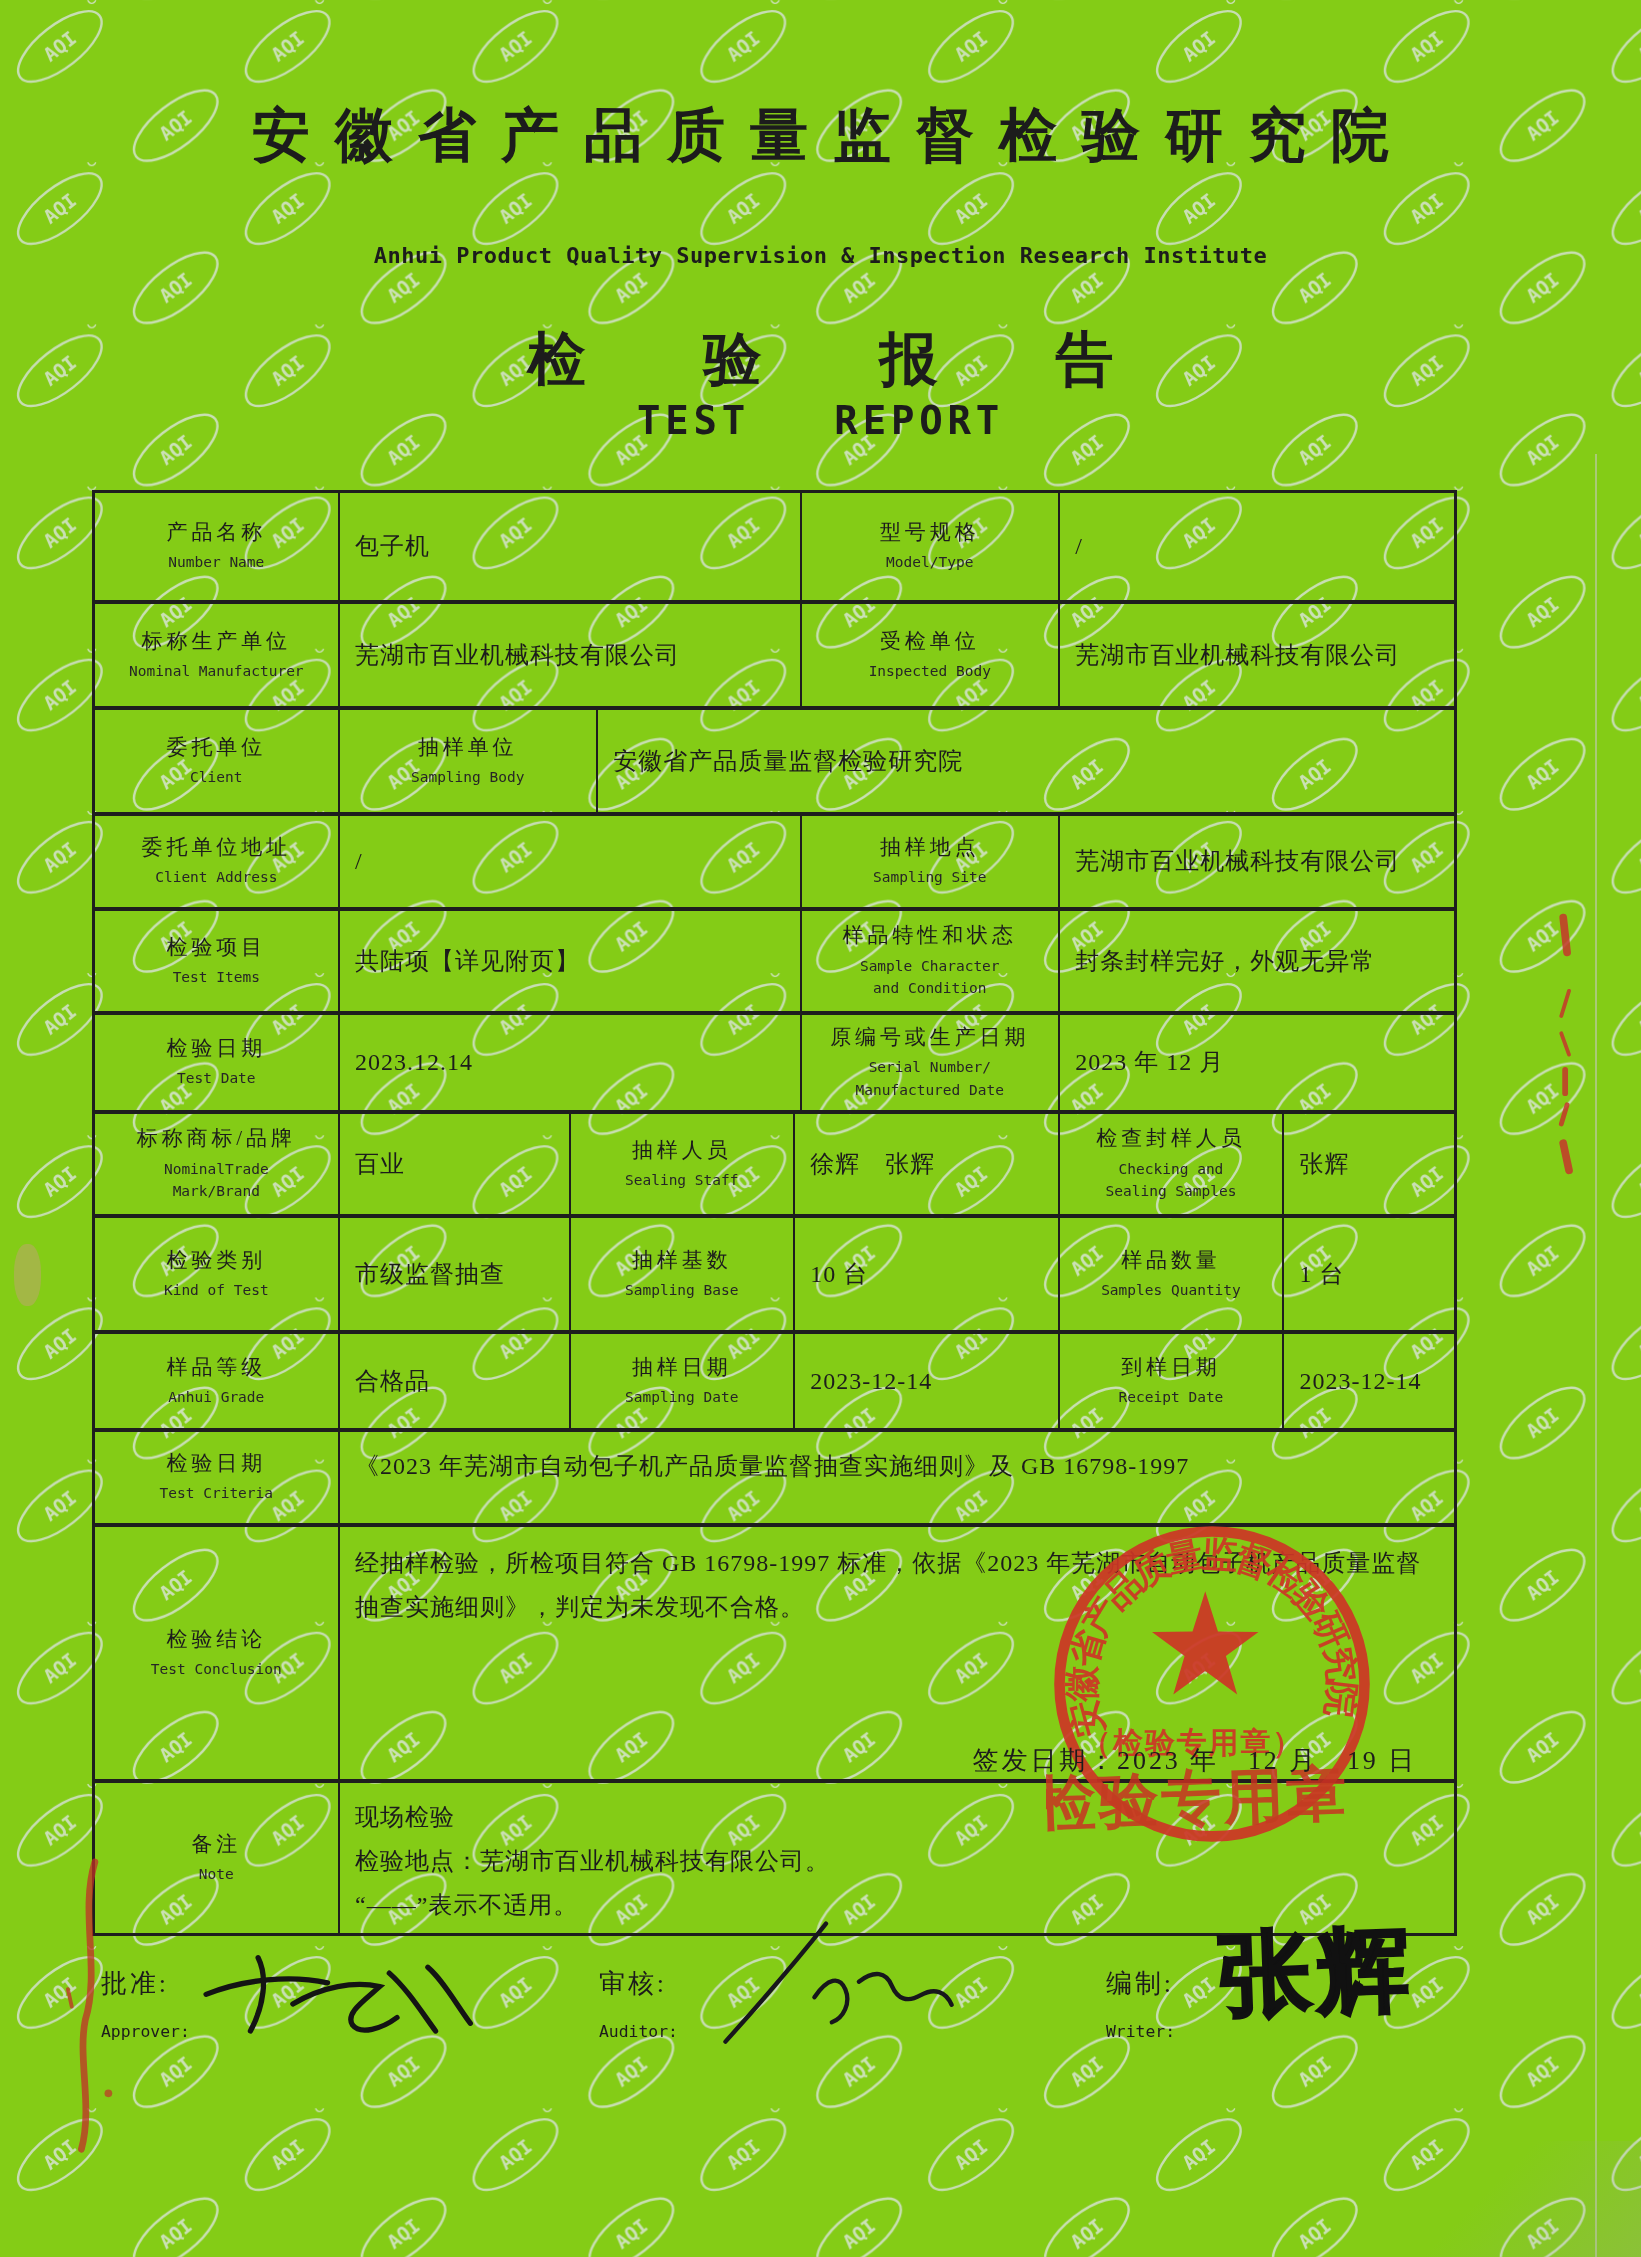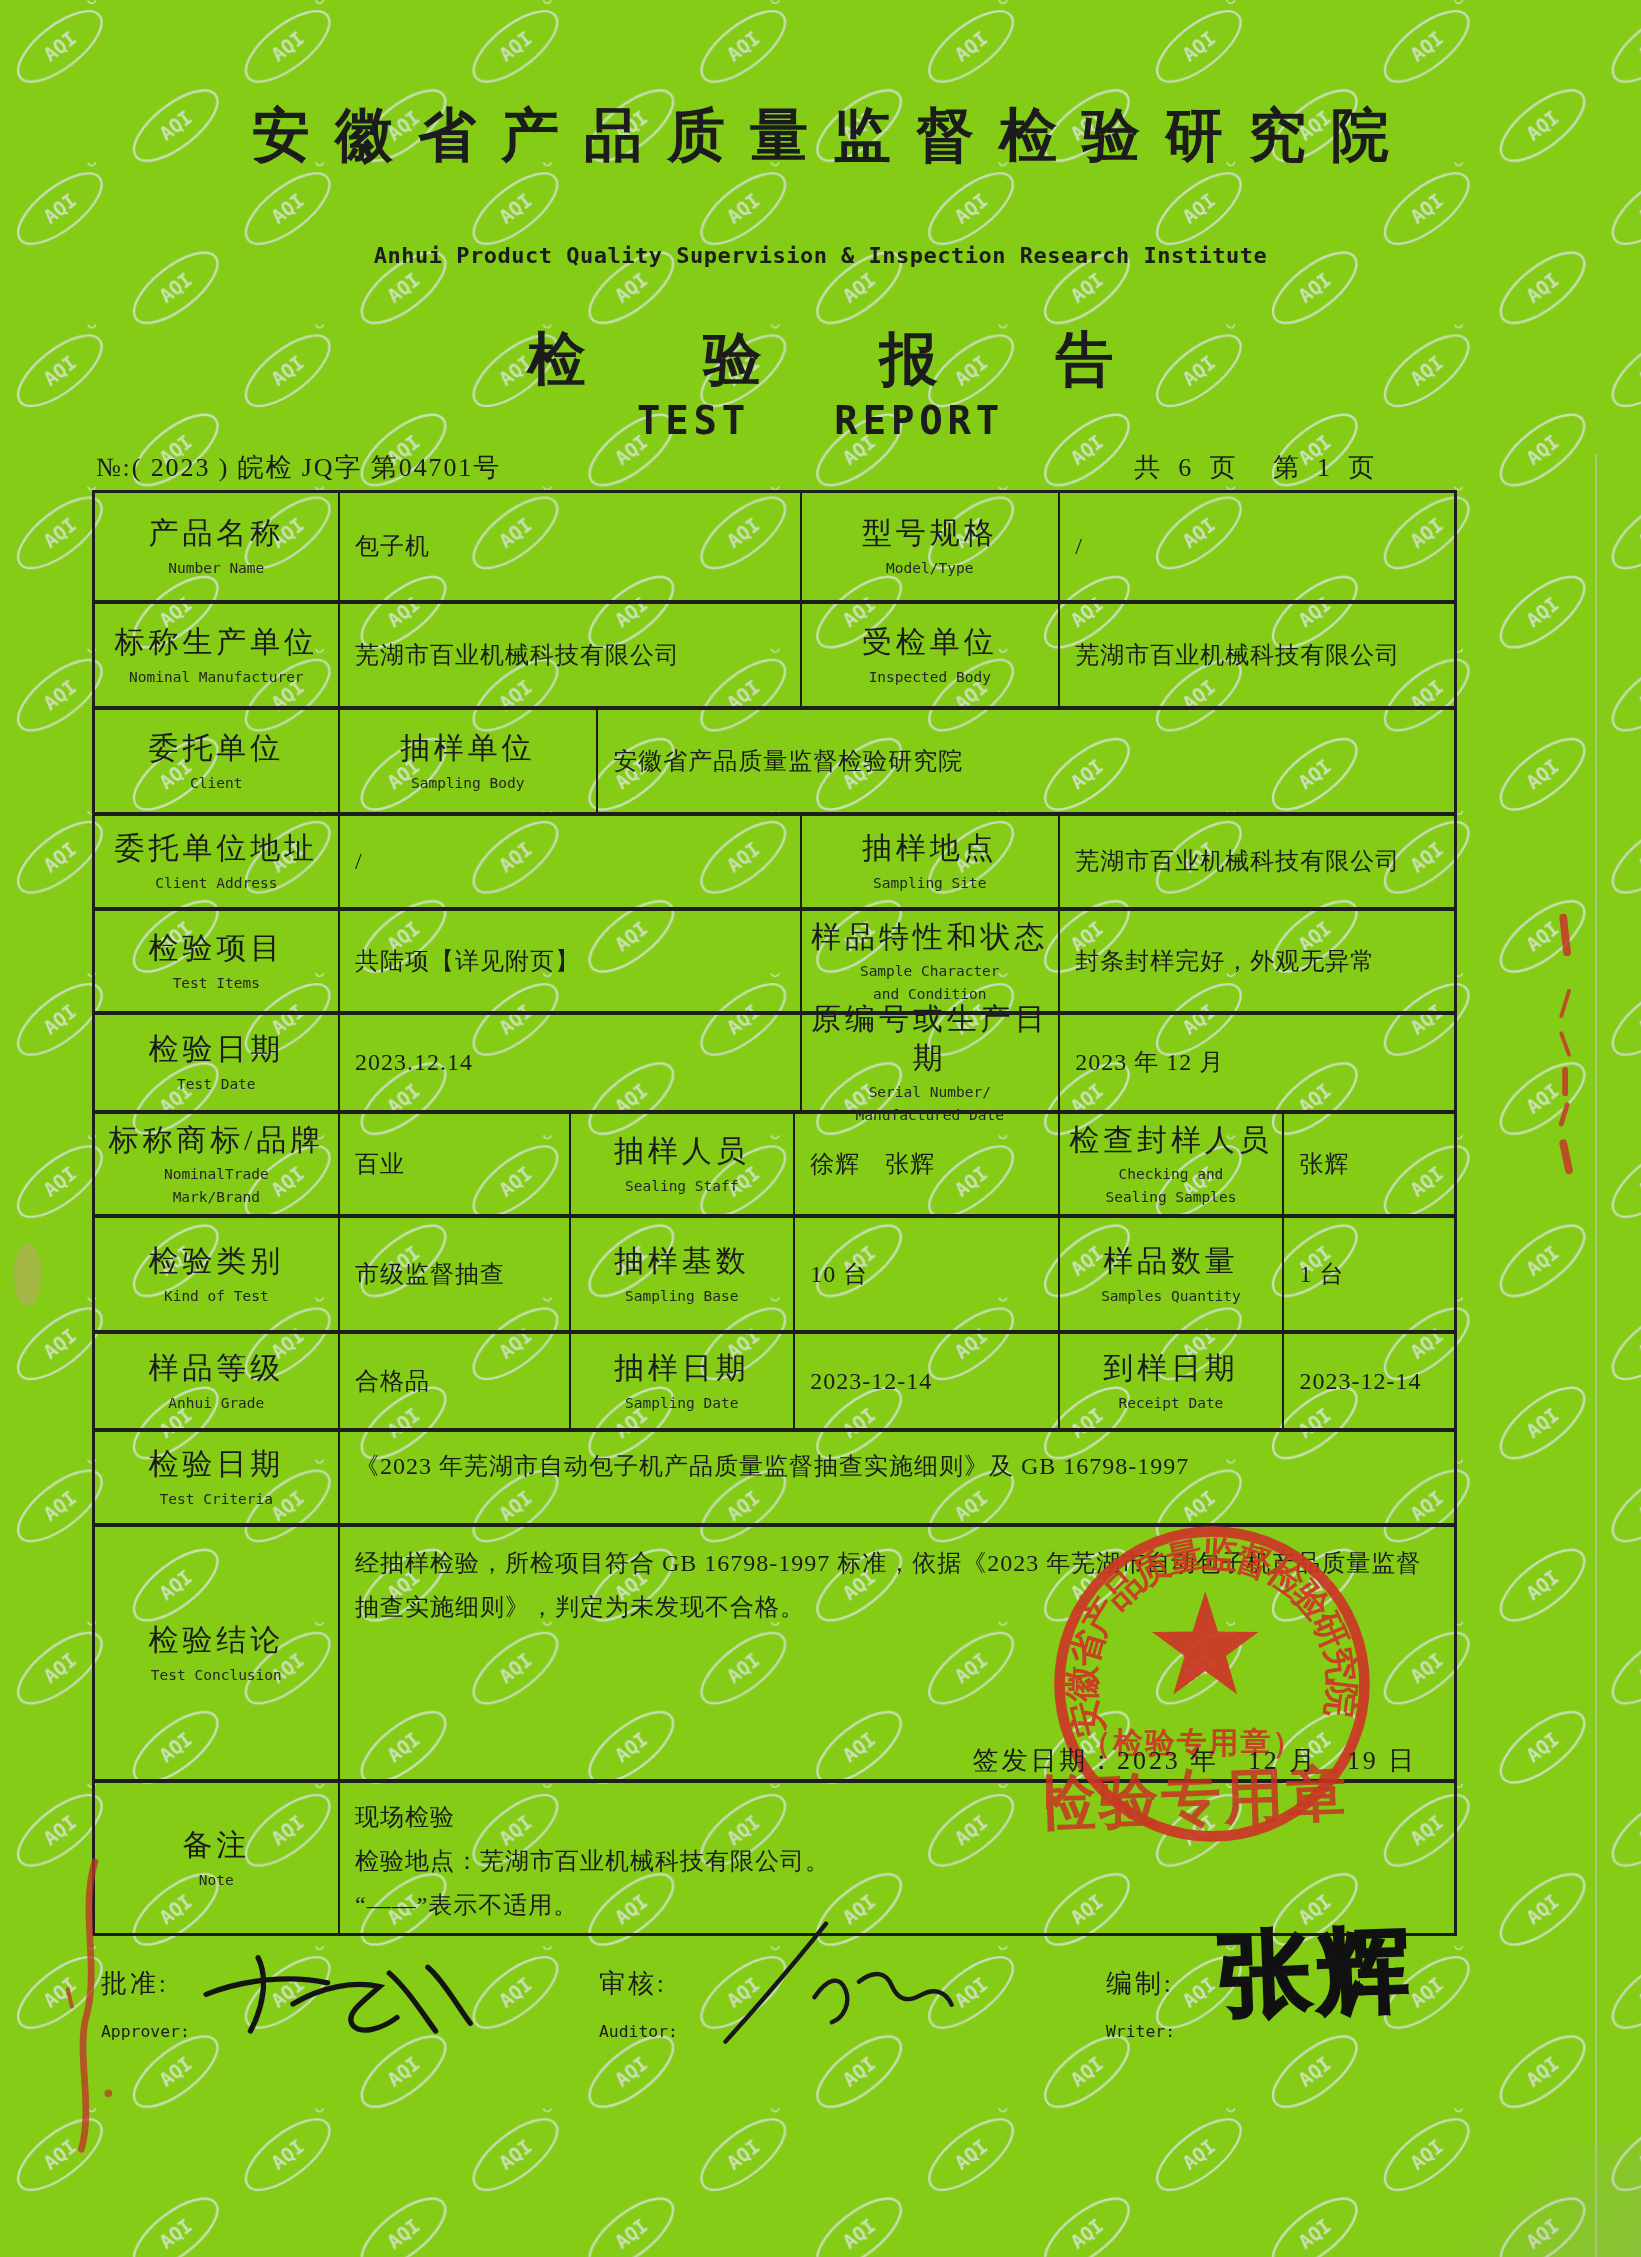"№:( 2023 ) 皖检 JQ字" div.no-line { html: <div> <span>№:( 2023 ) 皖检 JQ字 第04701号</span> <span>共 6 页 第 1 页</span> </div> -> none }
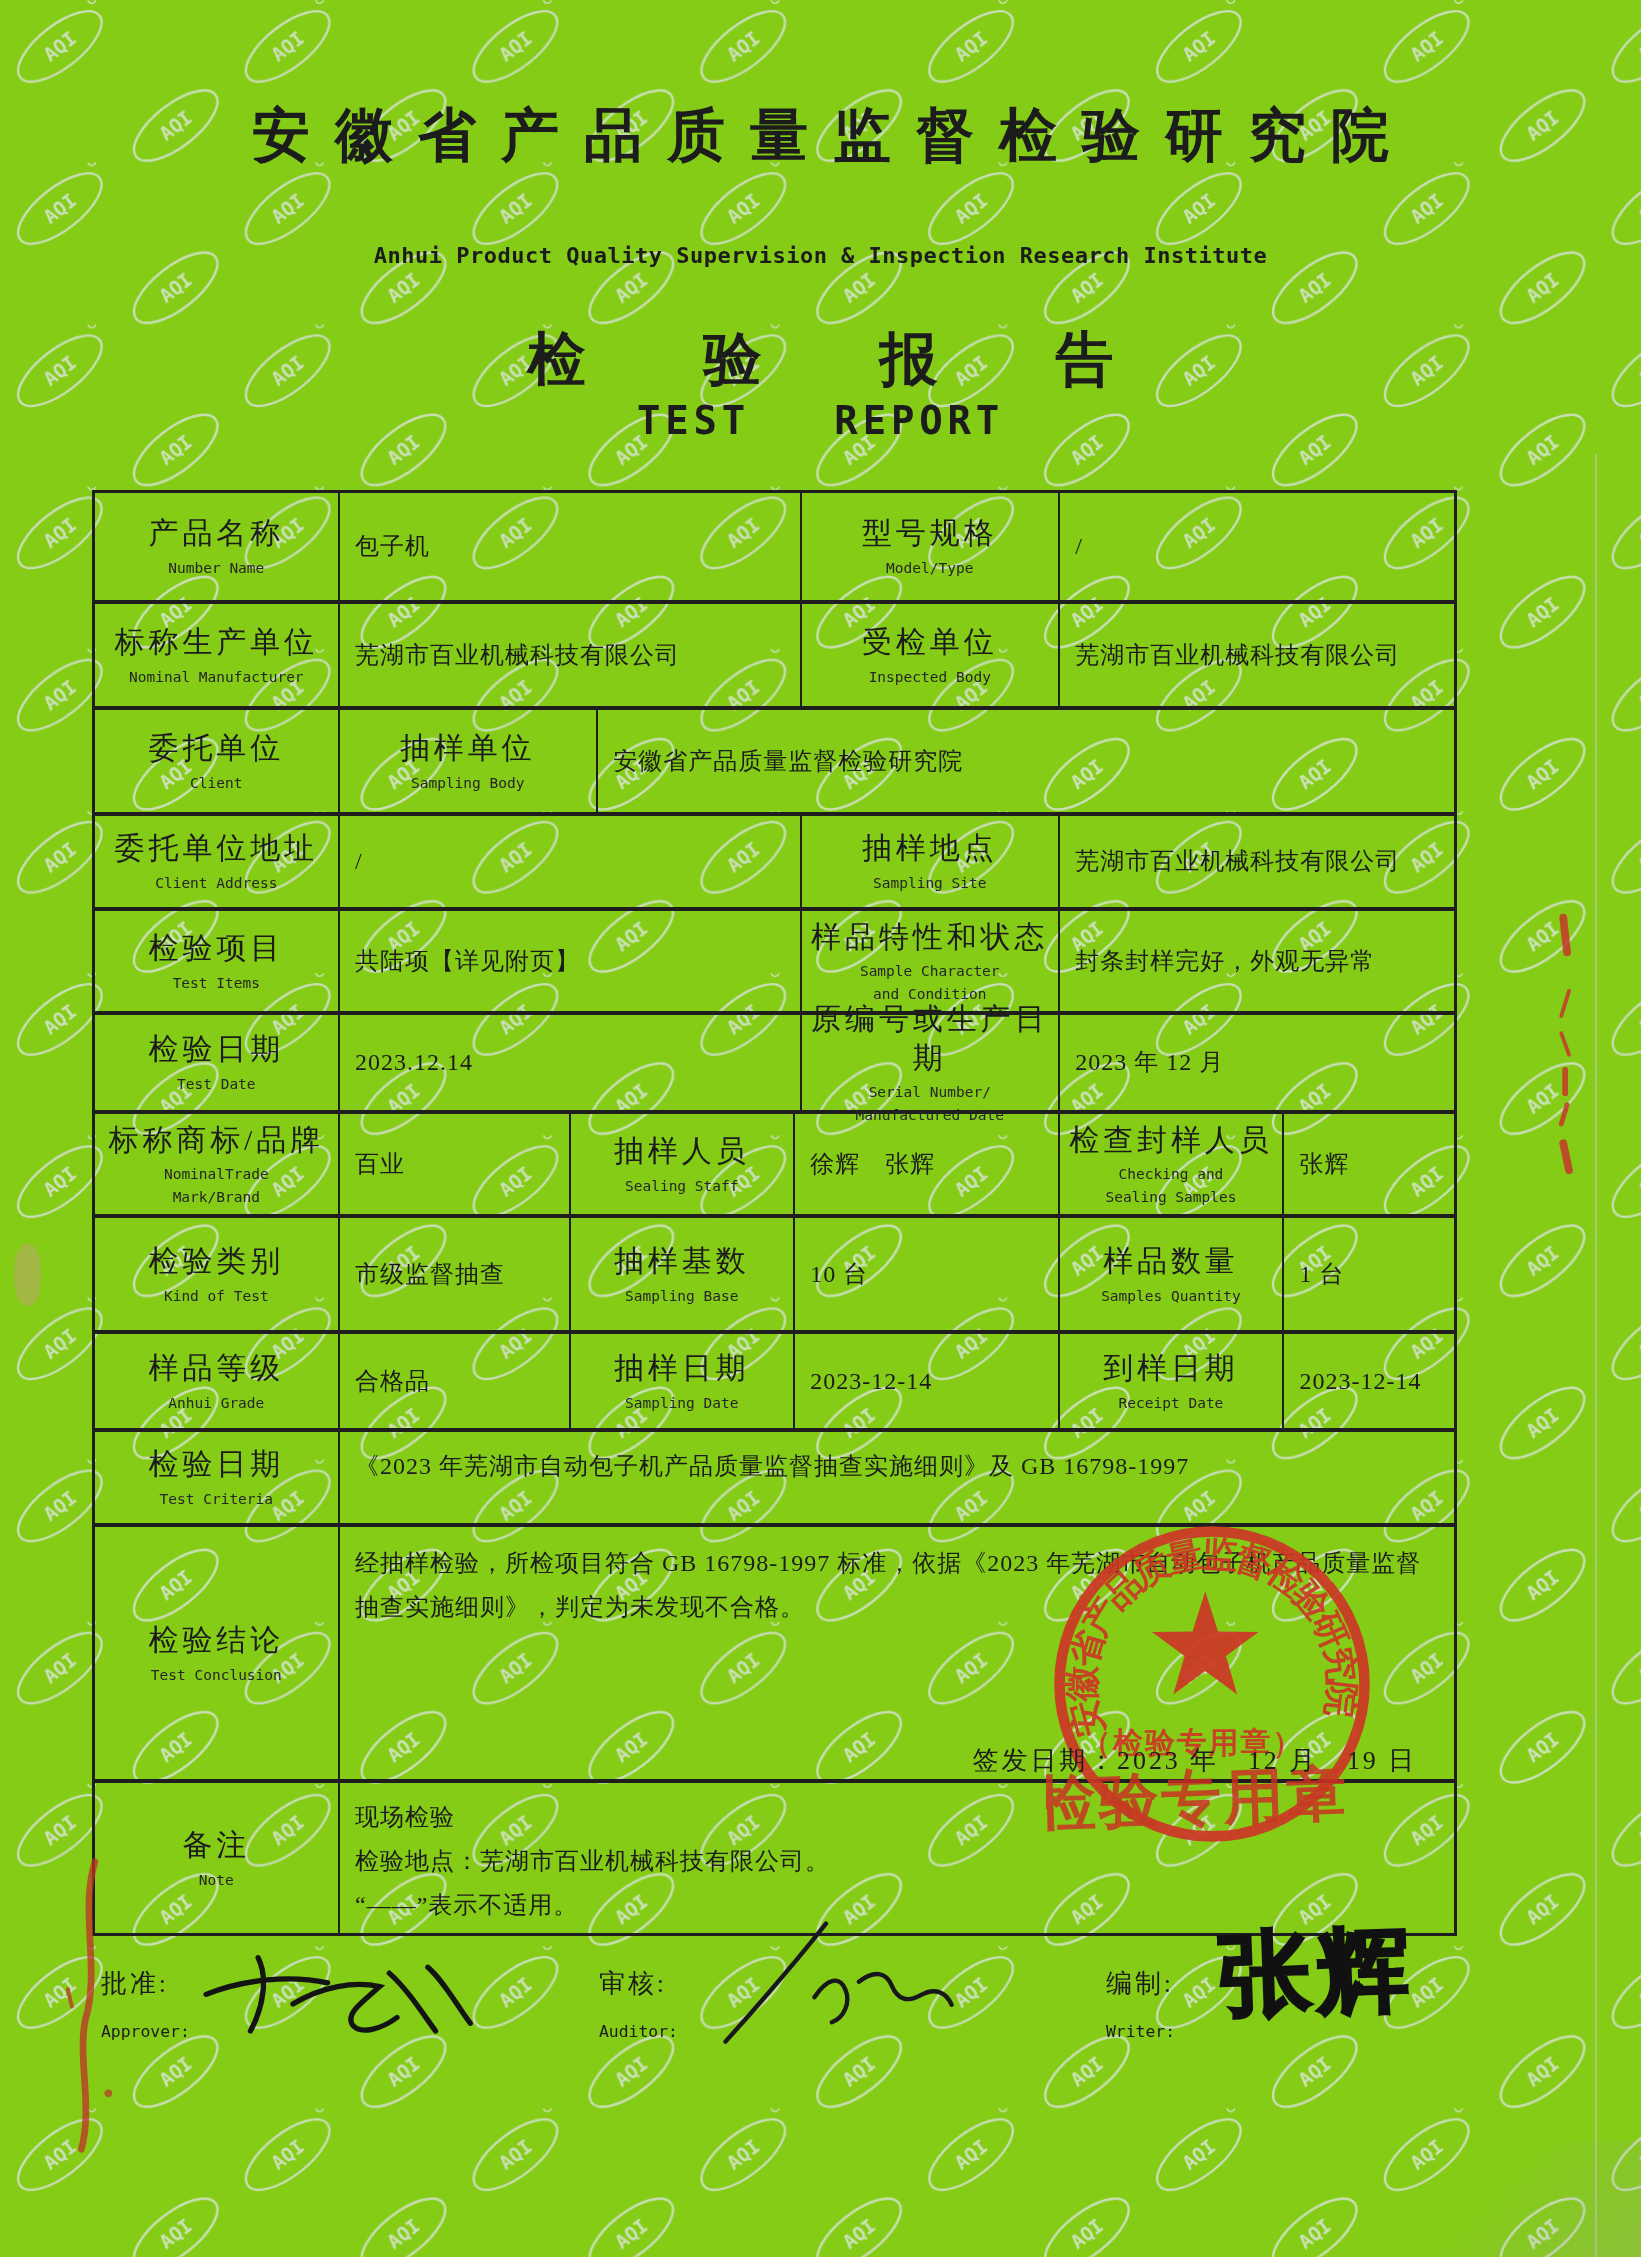"产品名称" .lbl-cn { font-size: 30px -> 21px }
